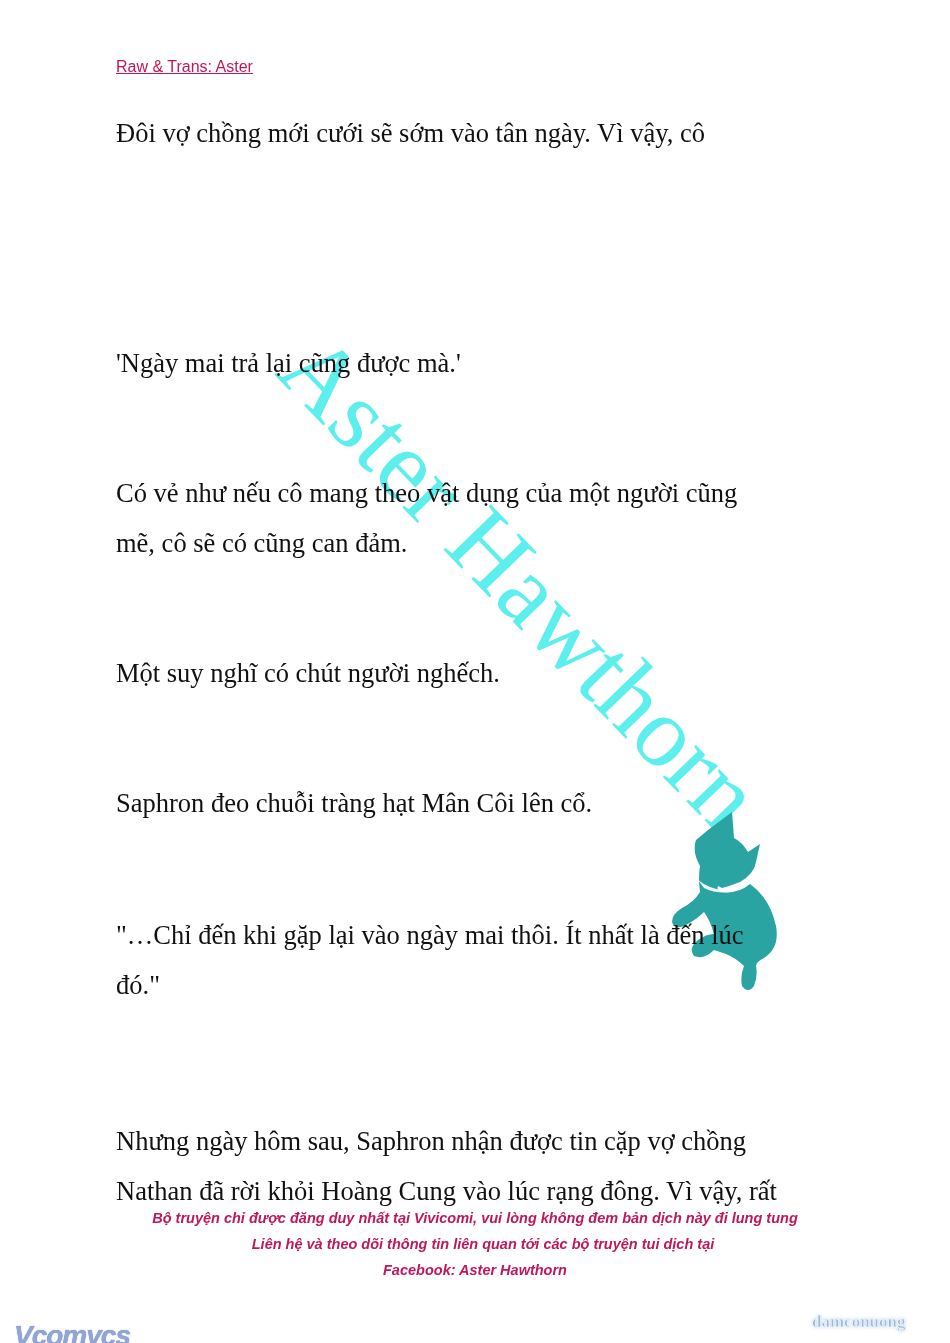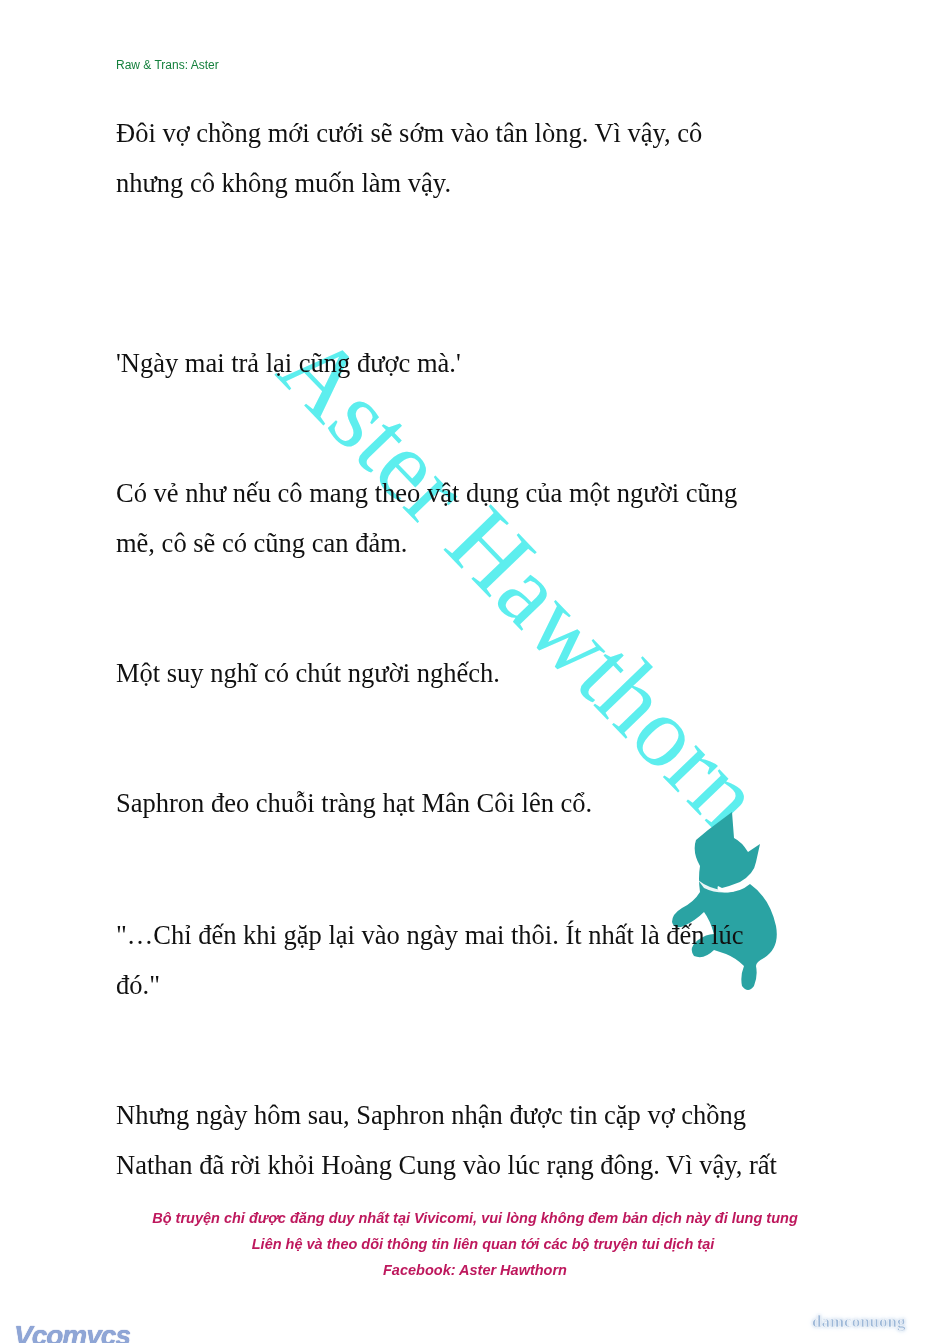"Raw & Trans: Aster" .header { color: #15803d -> #be185d; font-size: 12px -> 16px; text-decoration: none -> underline }
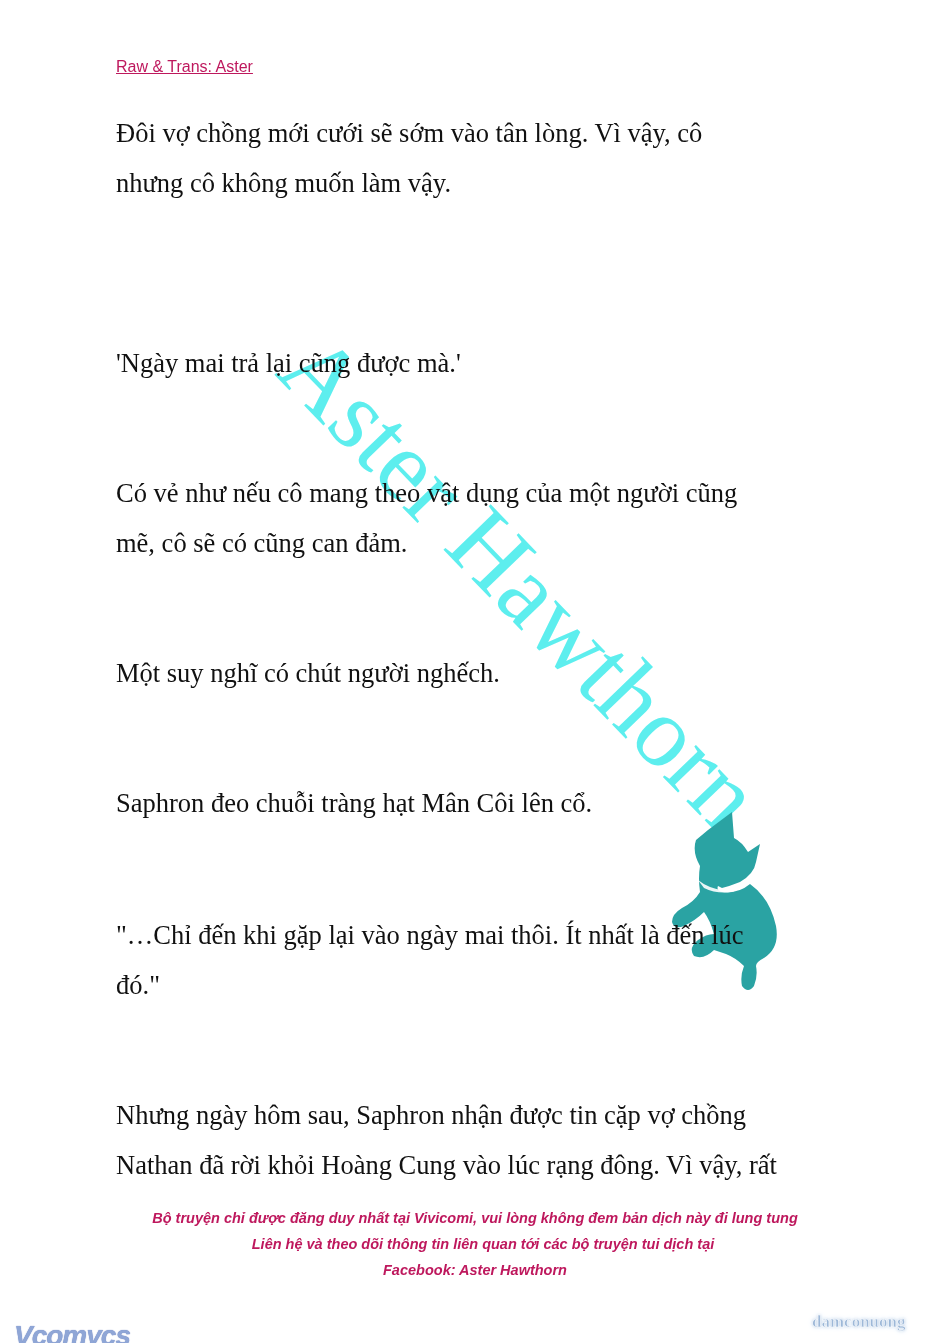"Đôi vợ chồng mới cưới" span.line { text: lòng -> ngày }
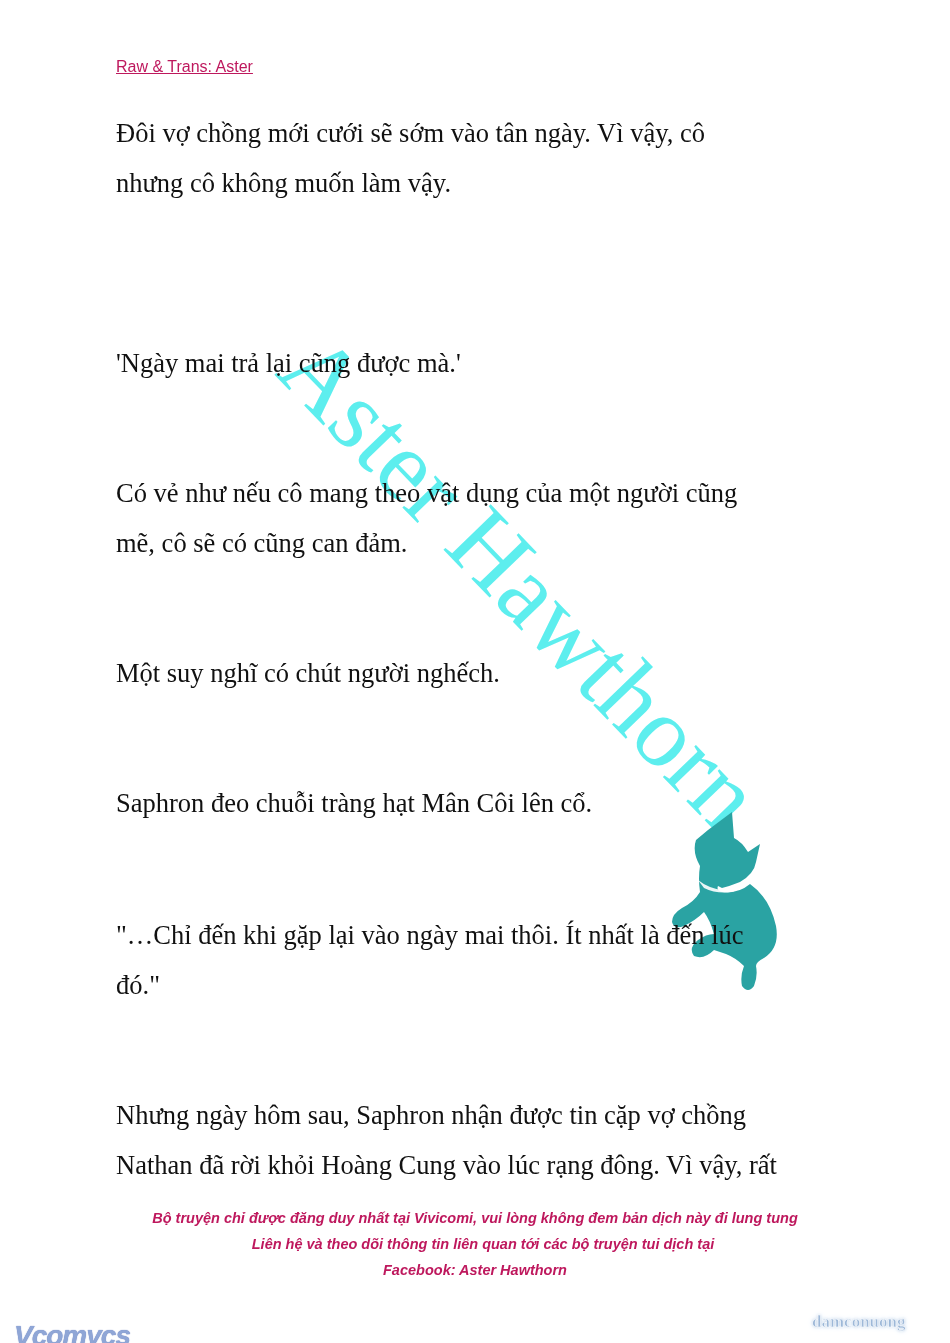"nhưng cô không muốn làm" span.line { html: <span>nhưng cô không muốn làm vậy.</span> -> none }
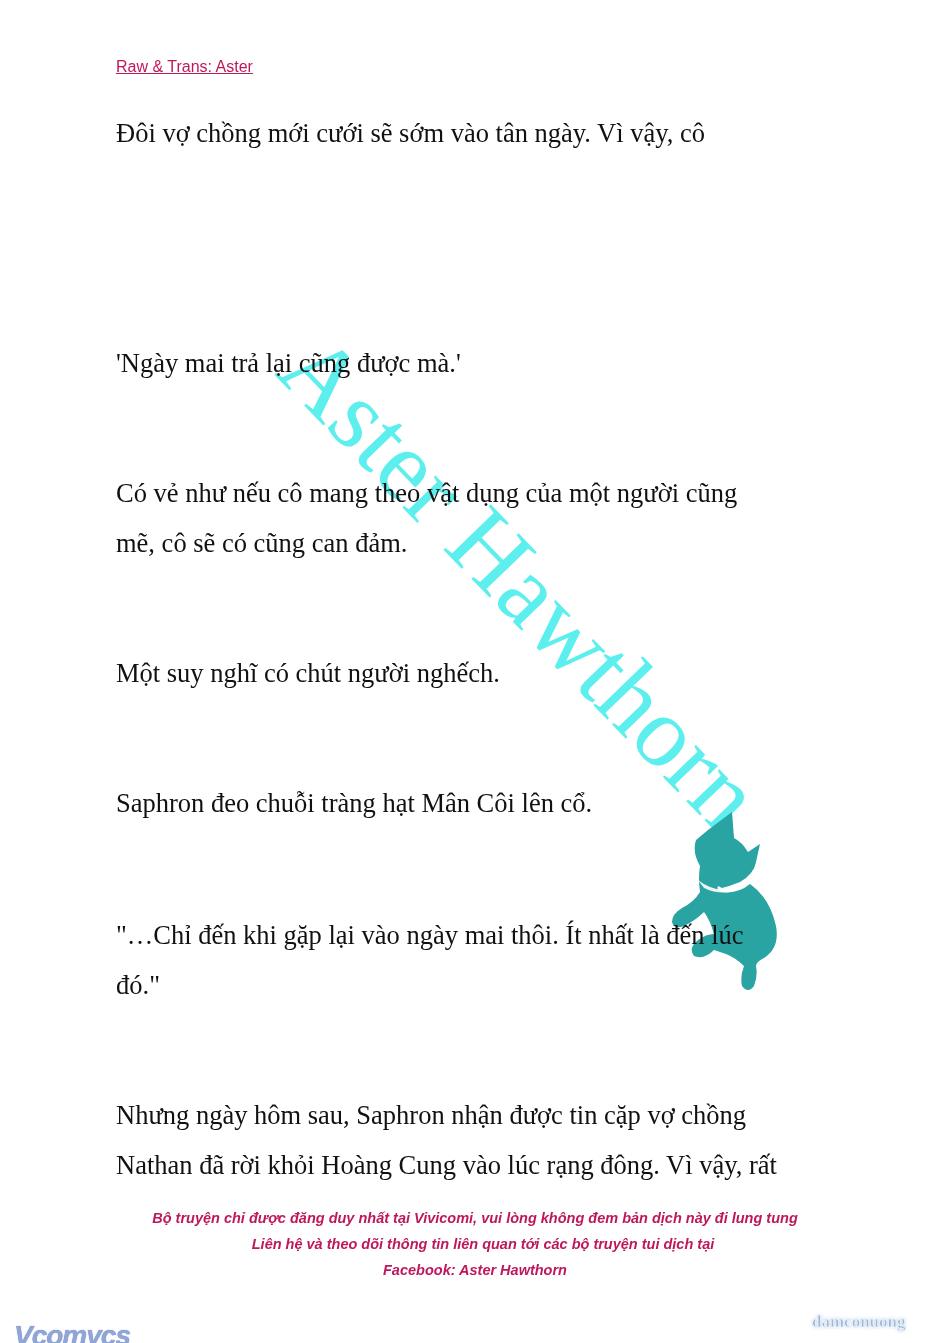"Nhưng ngày hôm sau, Saphron" div.para { top: 1090px -> 1116px }
